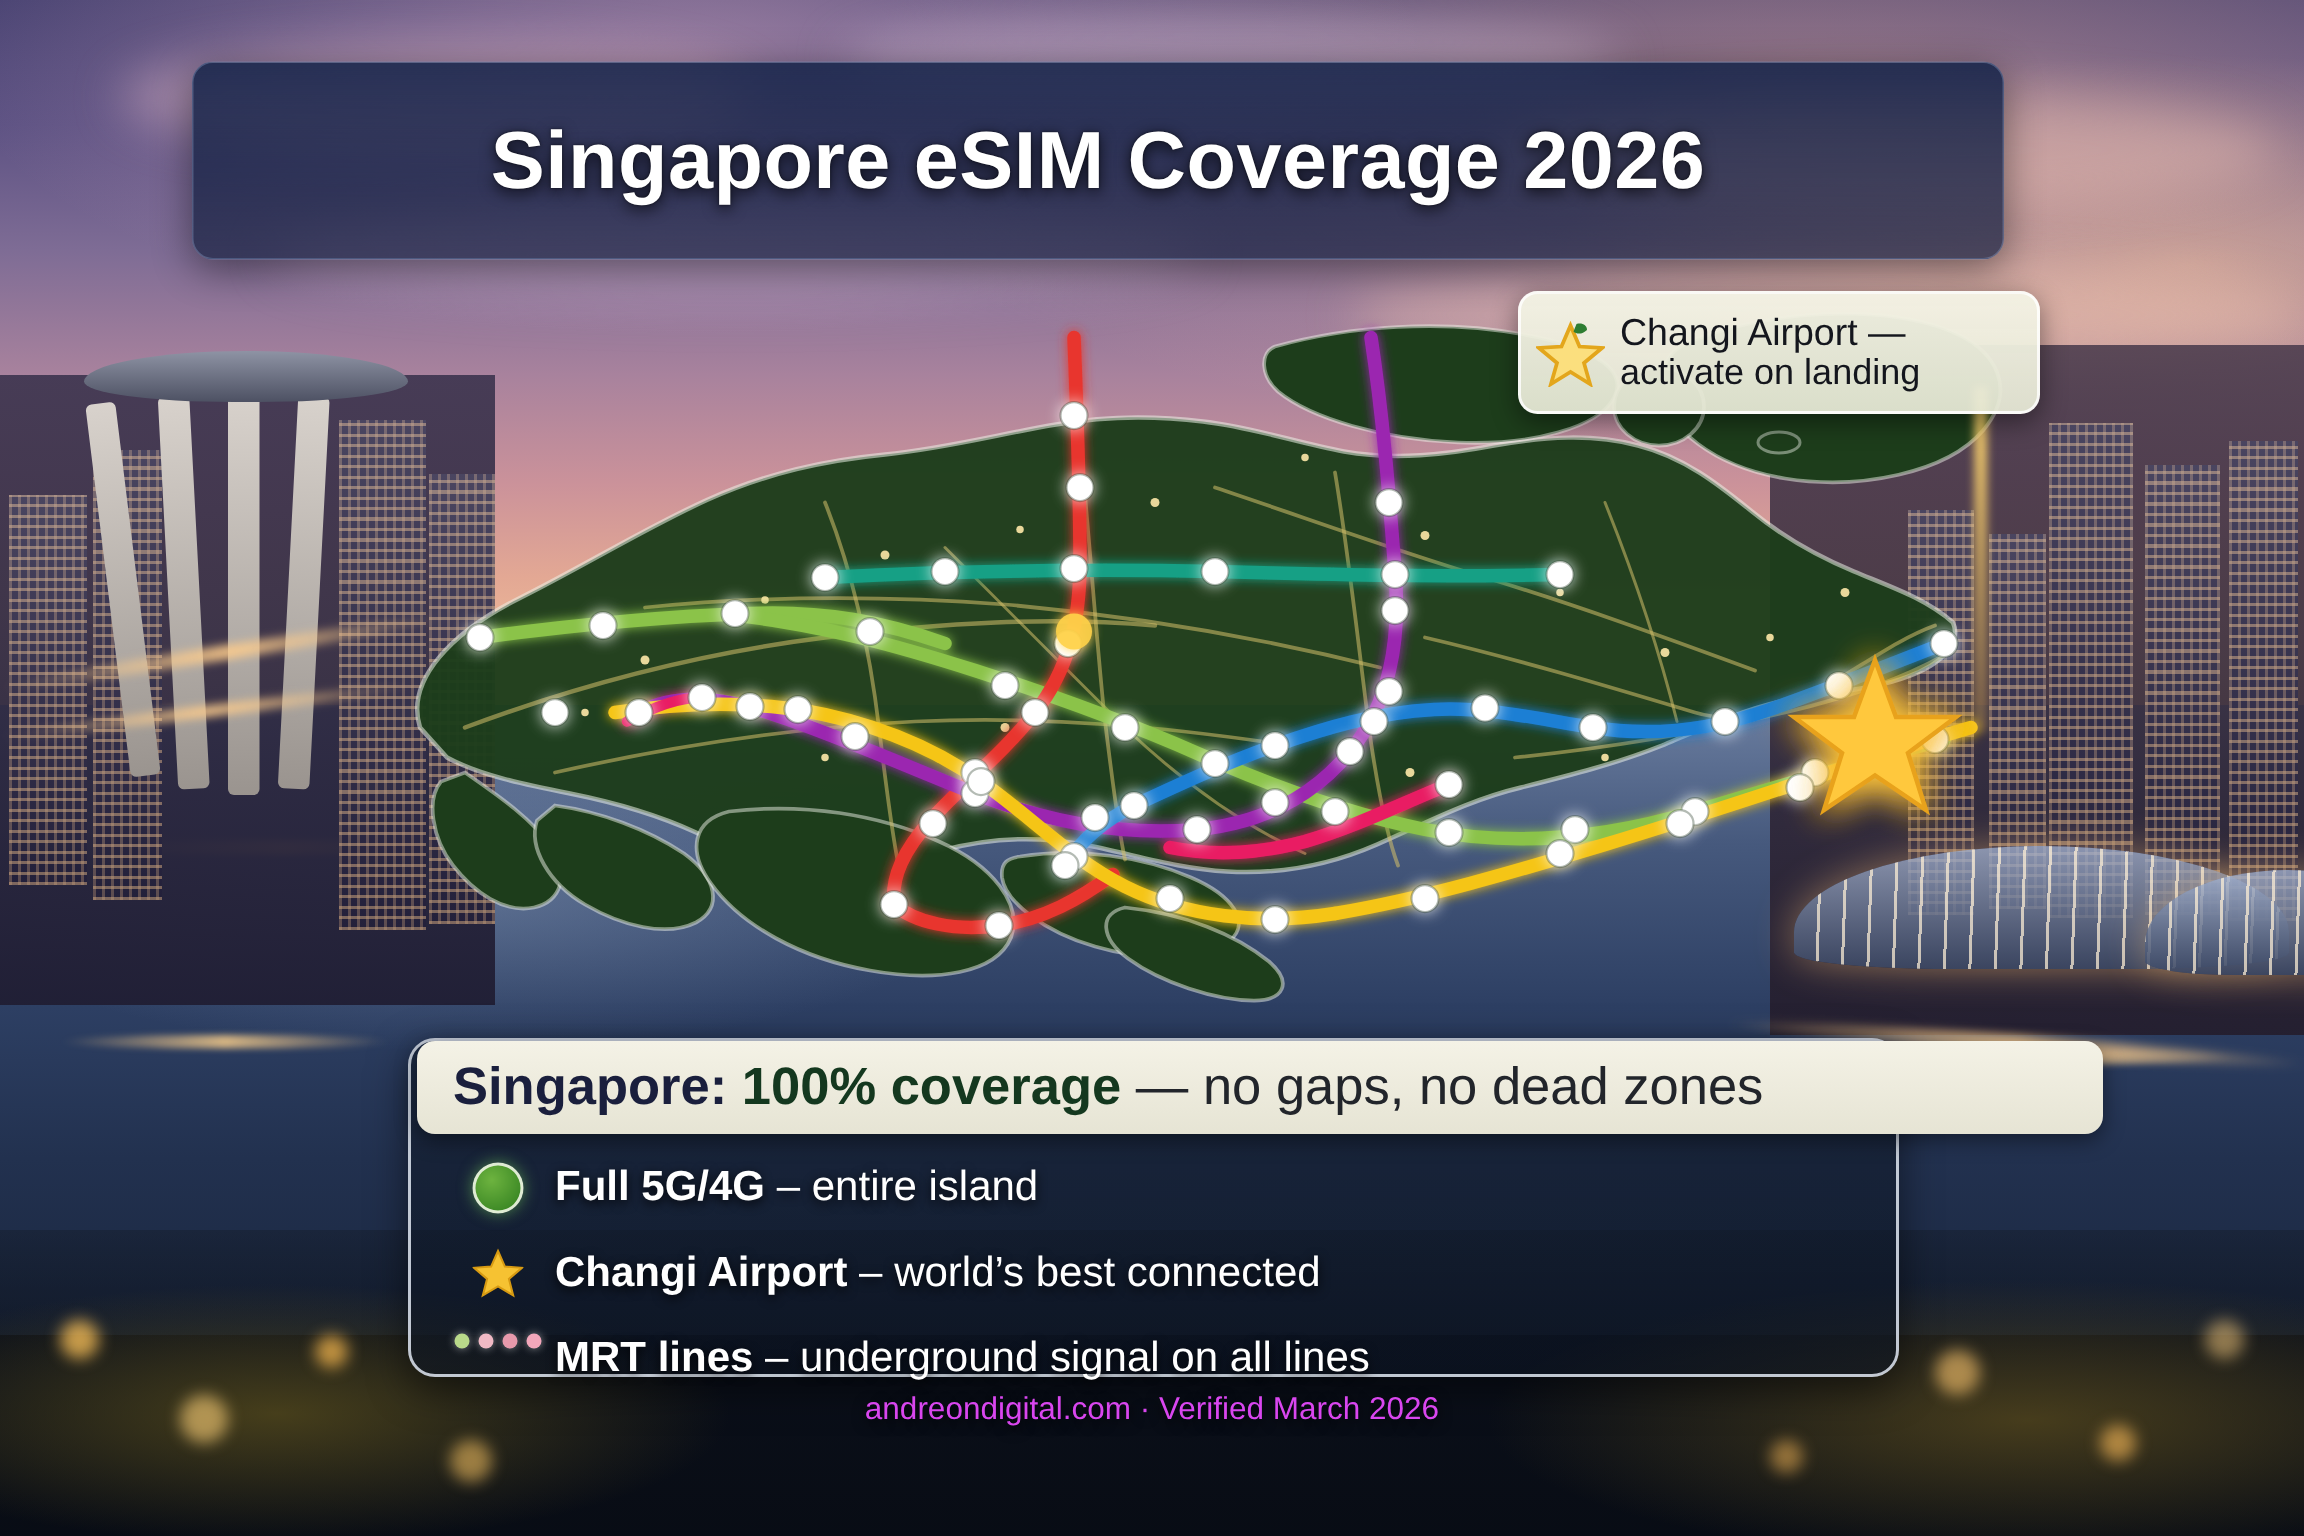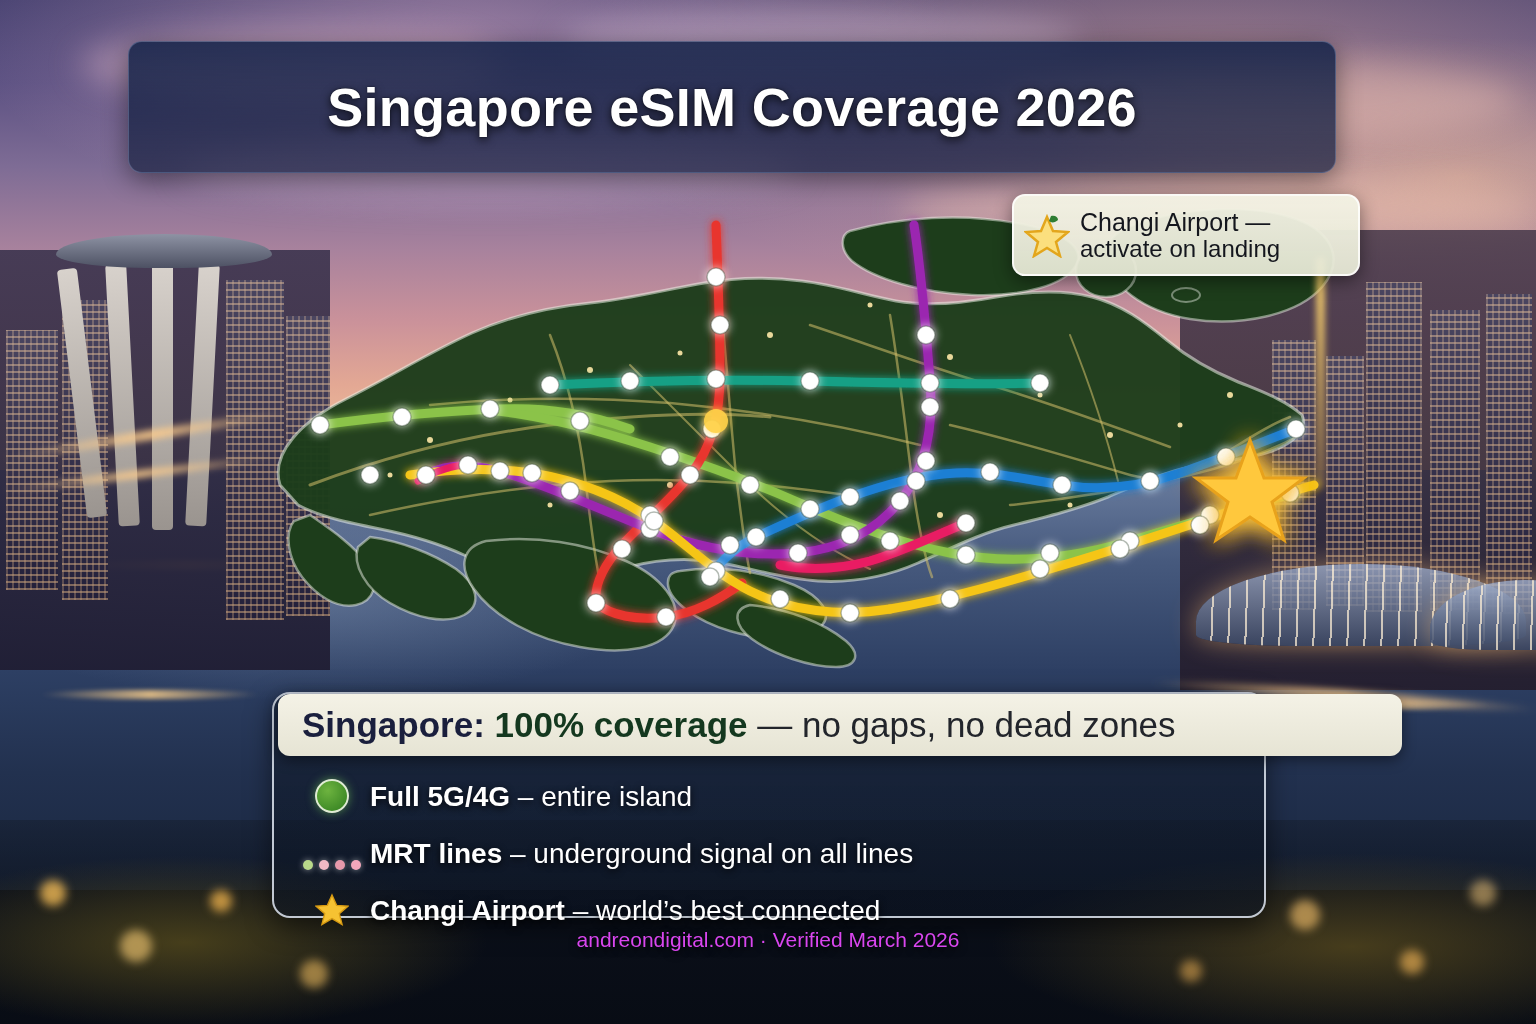"Full 5G/4G – entire island" .legrow { align-items: flex-end -> flex-start }
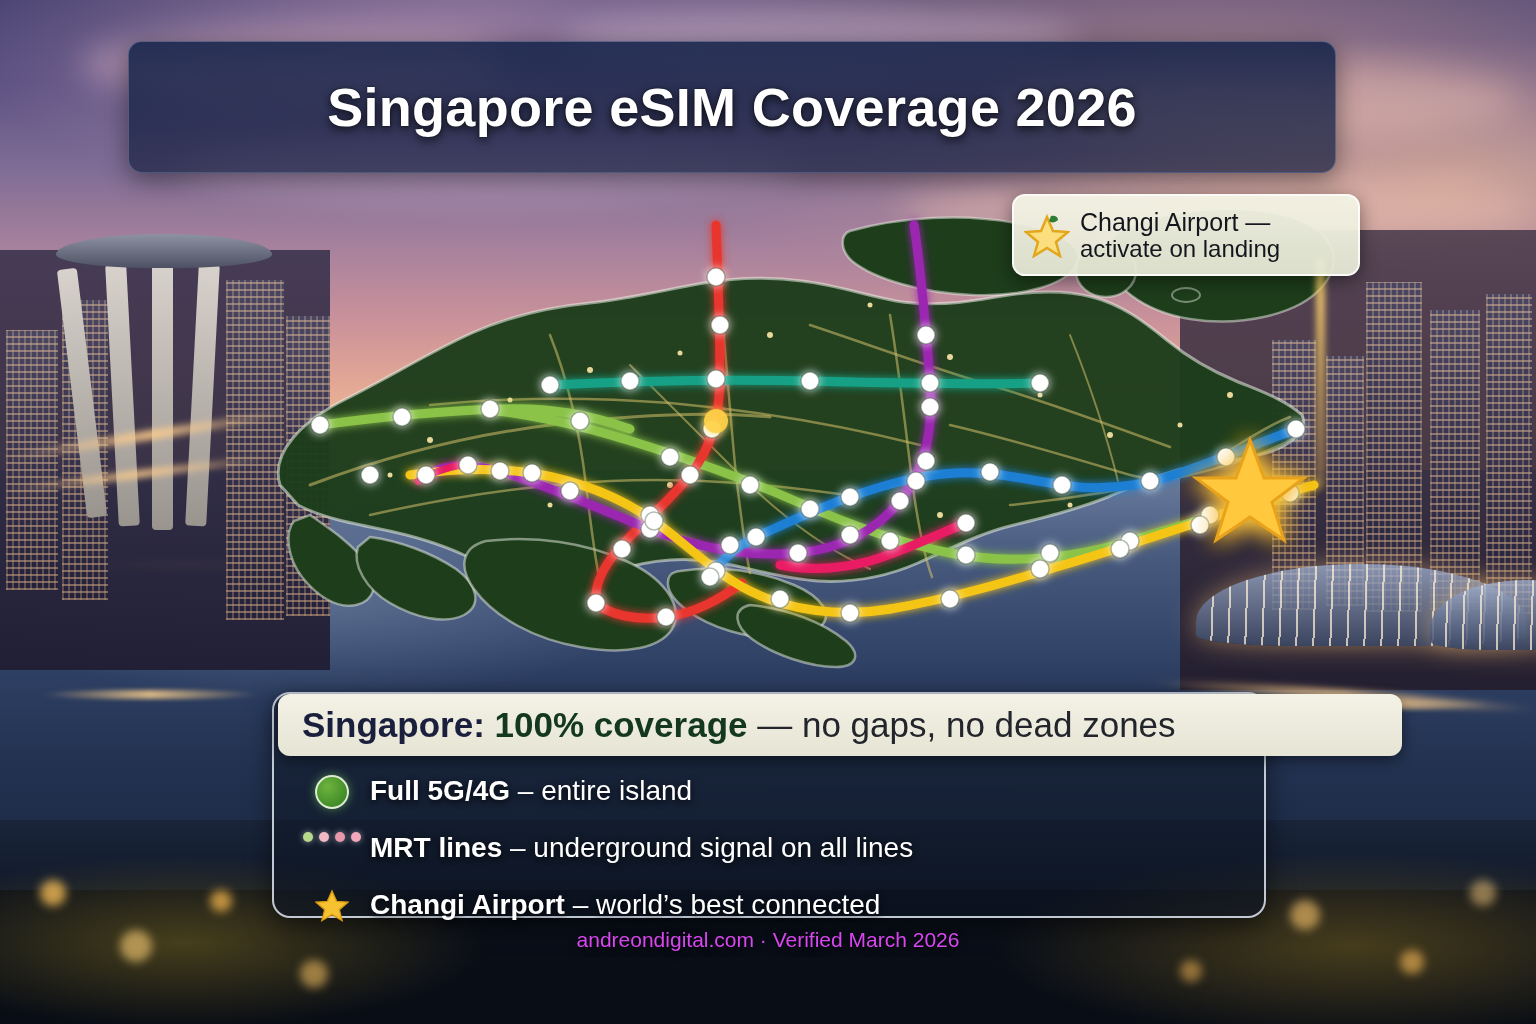"MRT lines – underground signal" div.legrow { order: before "Changi Airport – world’s best" -> after "Changi Airport – world’s best" }
